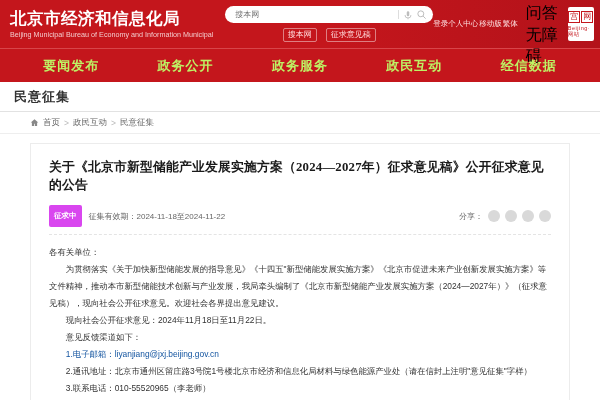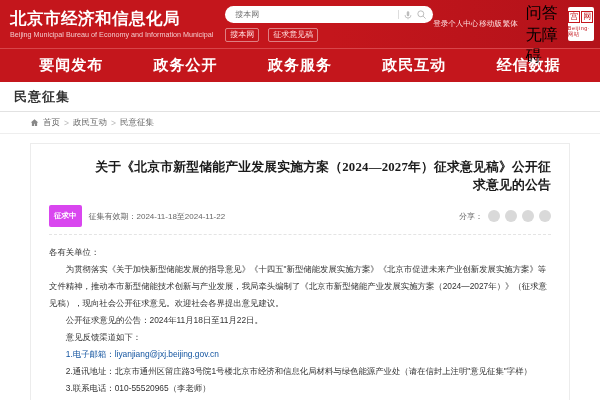"搜本网" .header-mid { align-items: flex-start -> center }
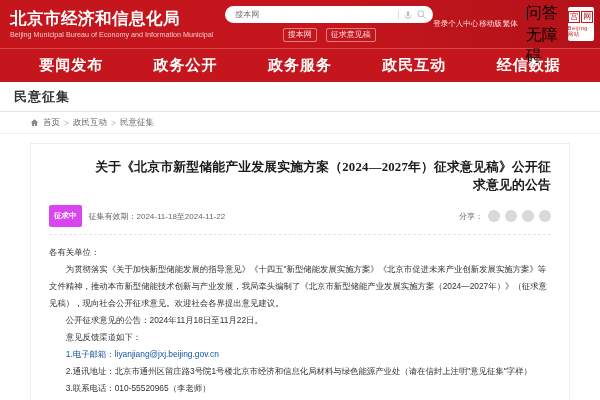"要闻发布" .nav a { color: #ffffff -> #bef264; font-size: 15px -> 13px }
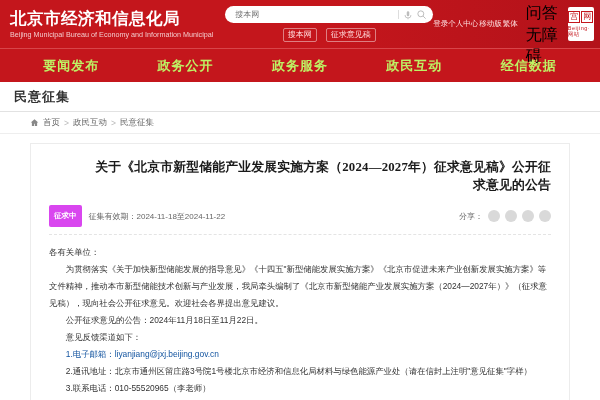"关于《北京市新型储能产业发展实施方案（2024—2027年）征求意见稿》公开征求" .title { margin-left: 44px -> none; text-align: right -> left }
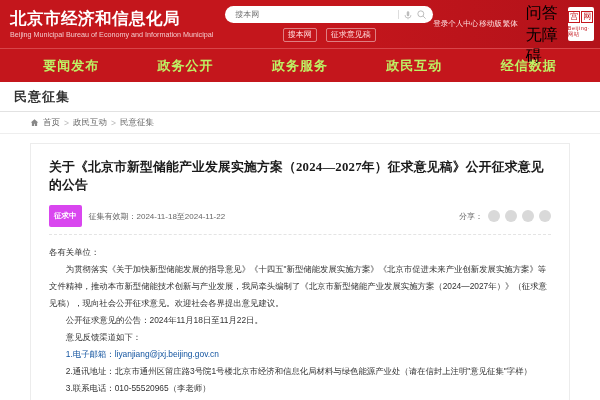"公开征求意见的公告：2024年11月18日至11月22日。" p.ind { text: 公开征求意见的公告 -> 现向社会公开征求意见 }
